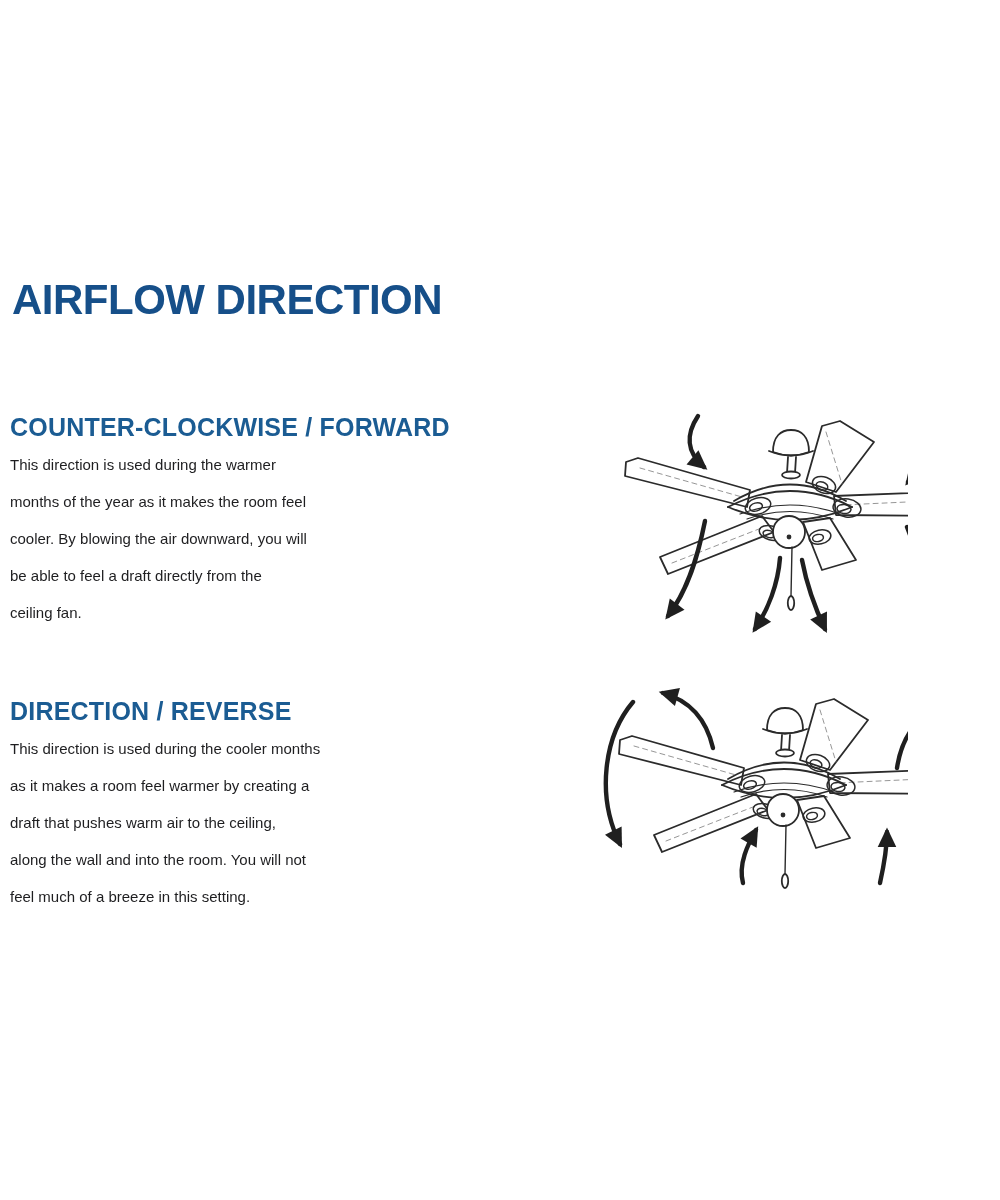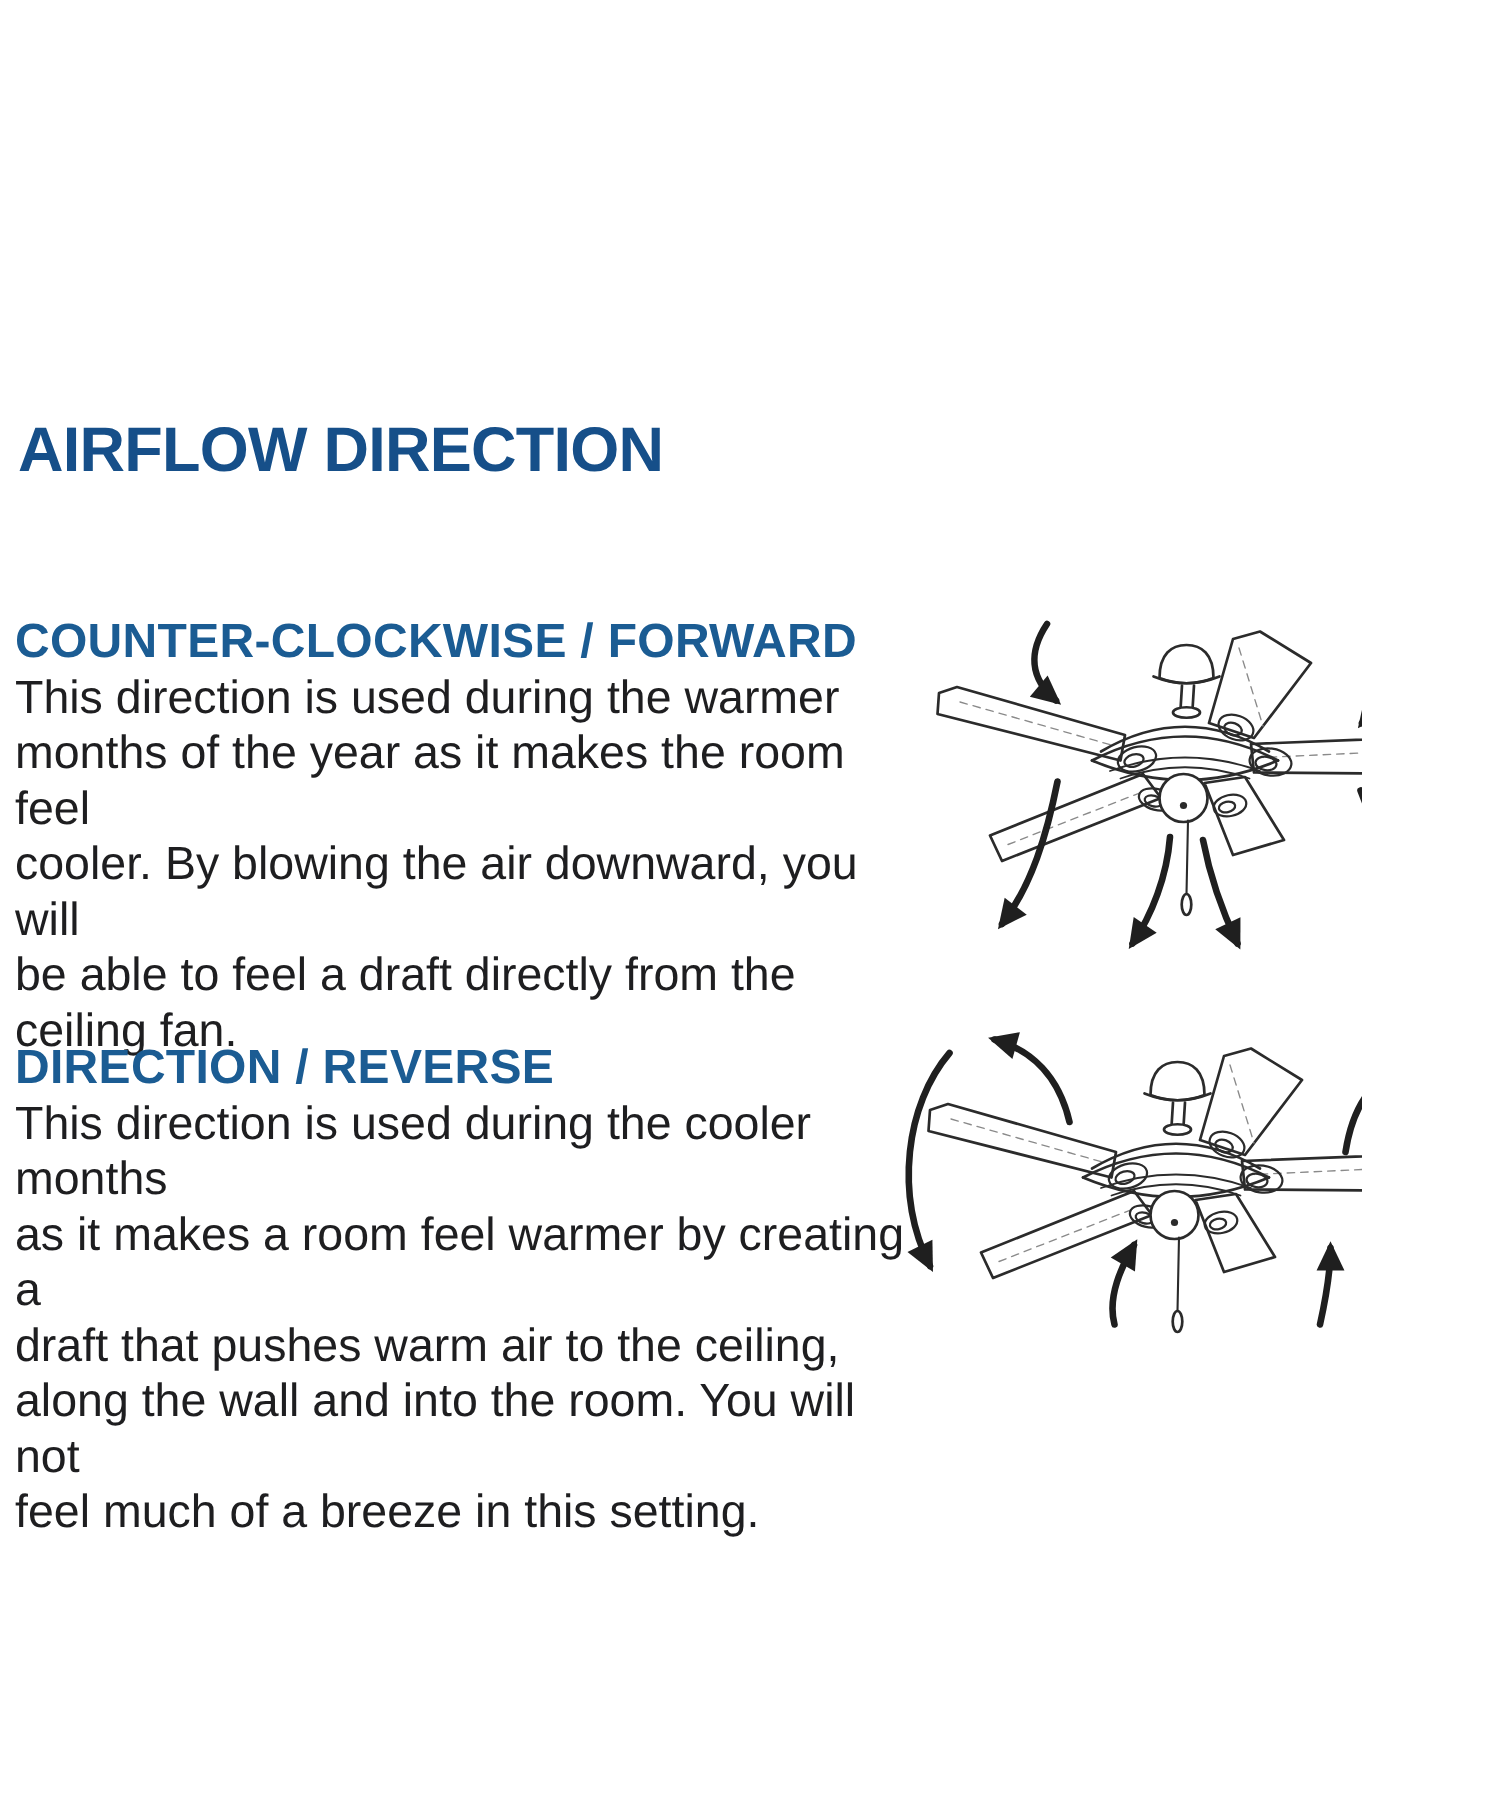"COUNTER-CLOCKWISE / FORWARD" .section-heading { font-size: 32px -> 25px }
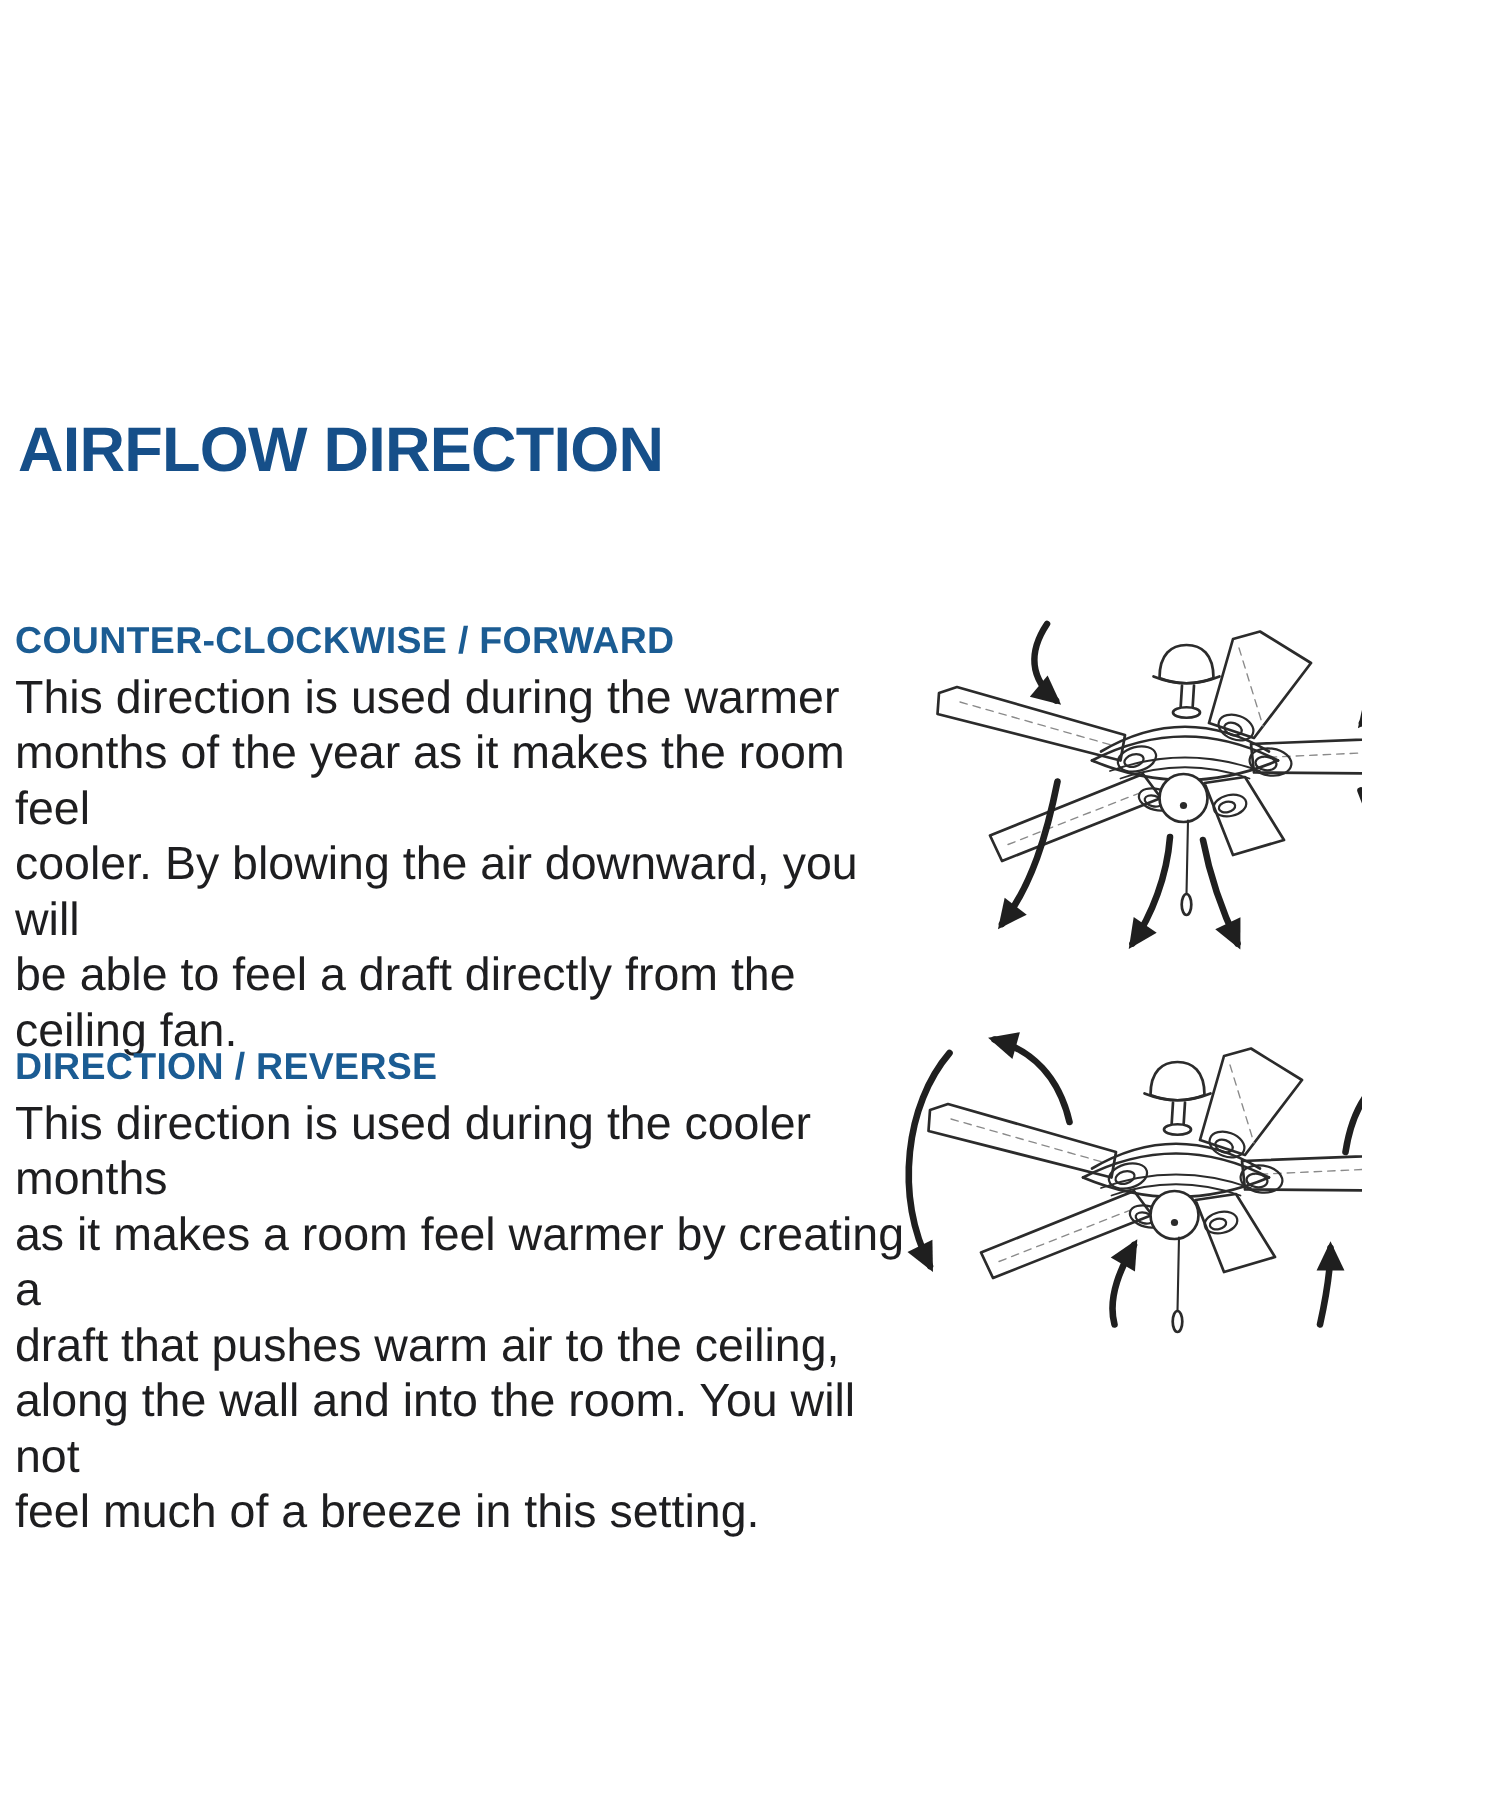"This direction is used during" .section-body { font-size: 31px -> 15px }
